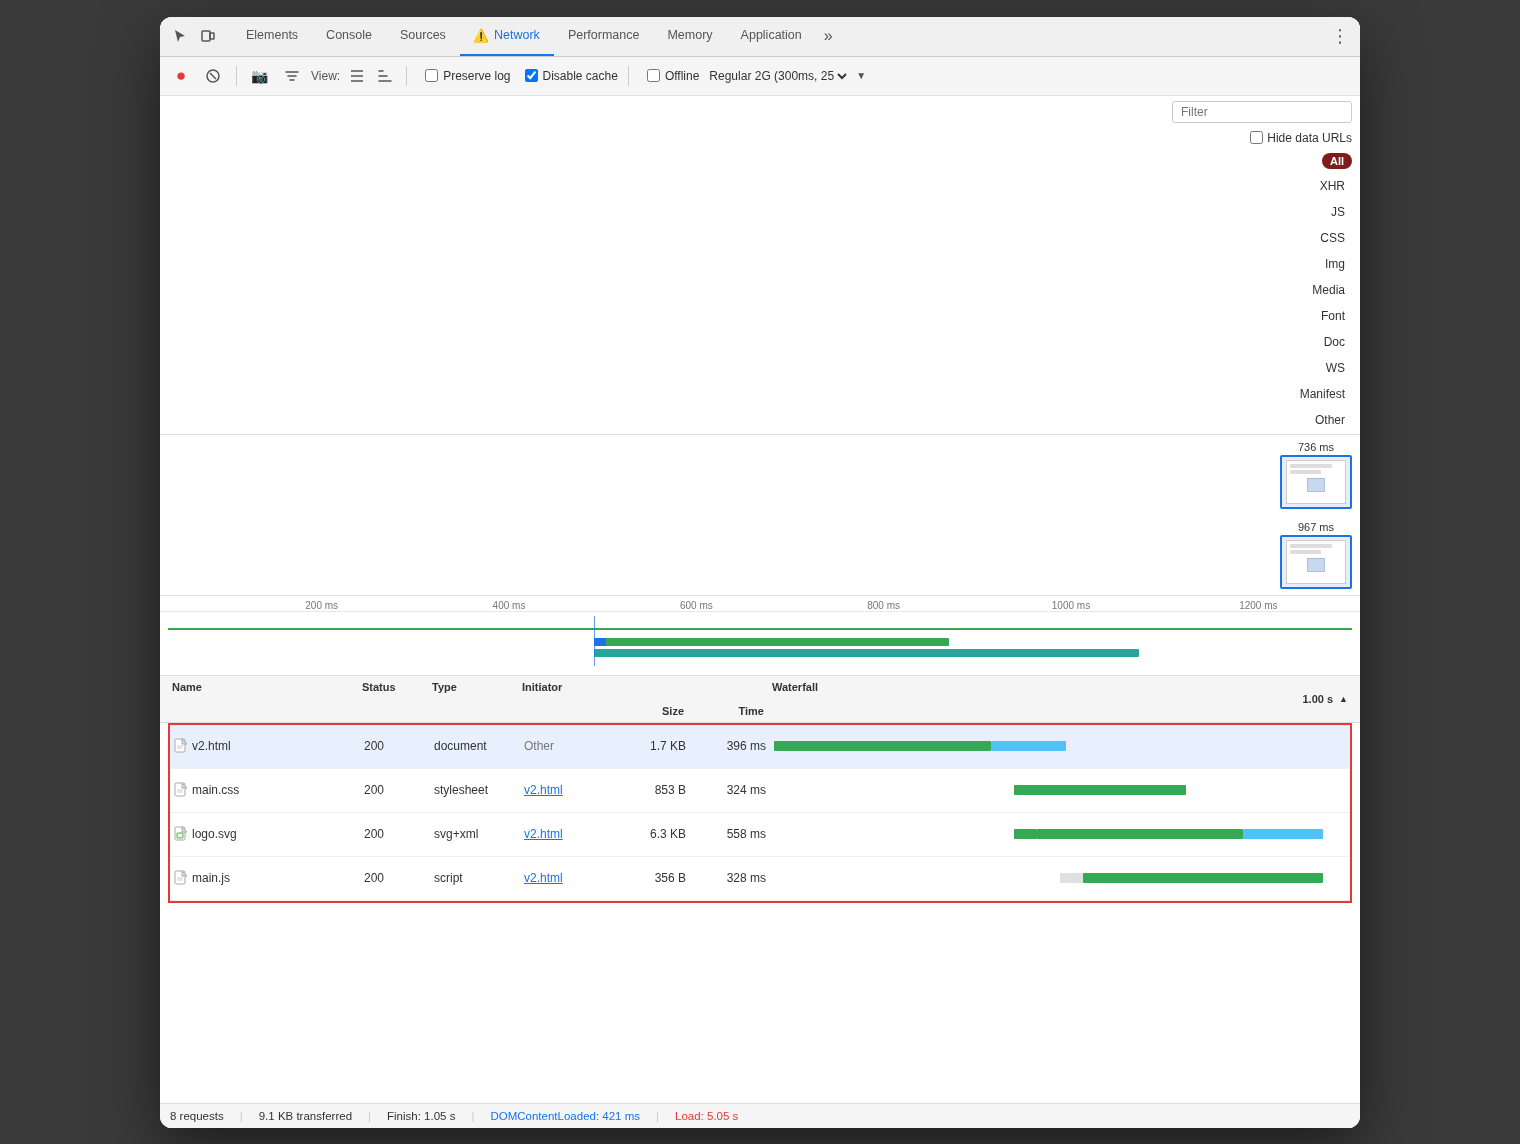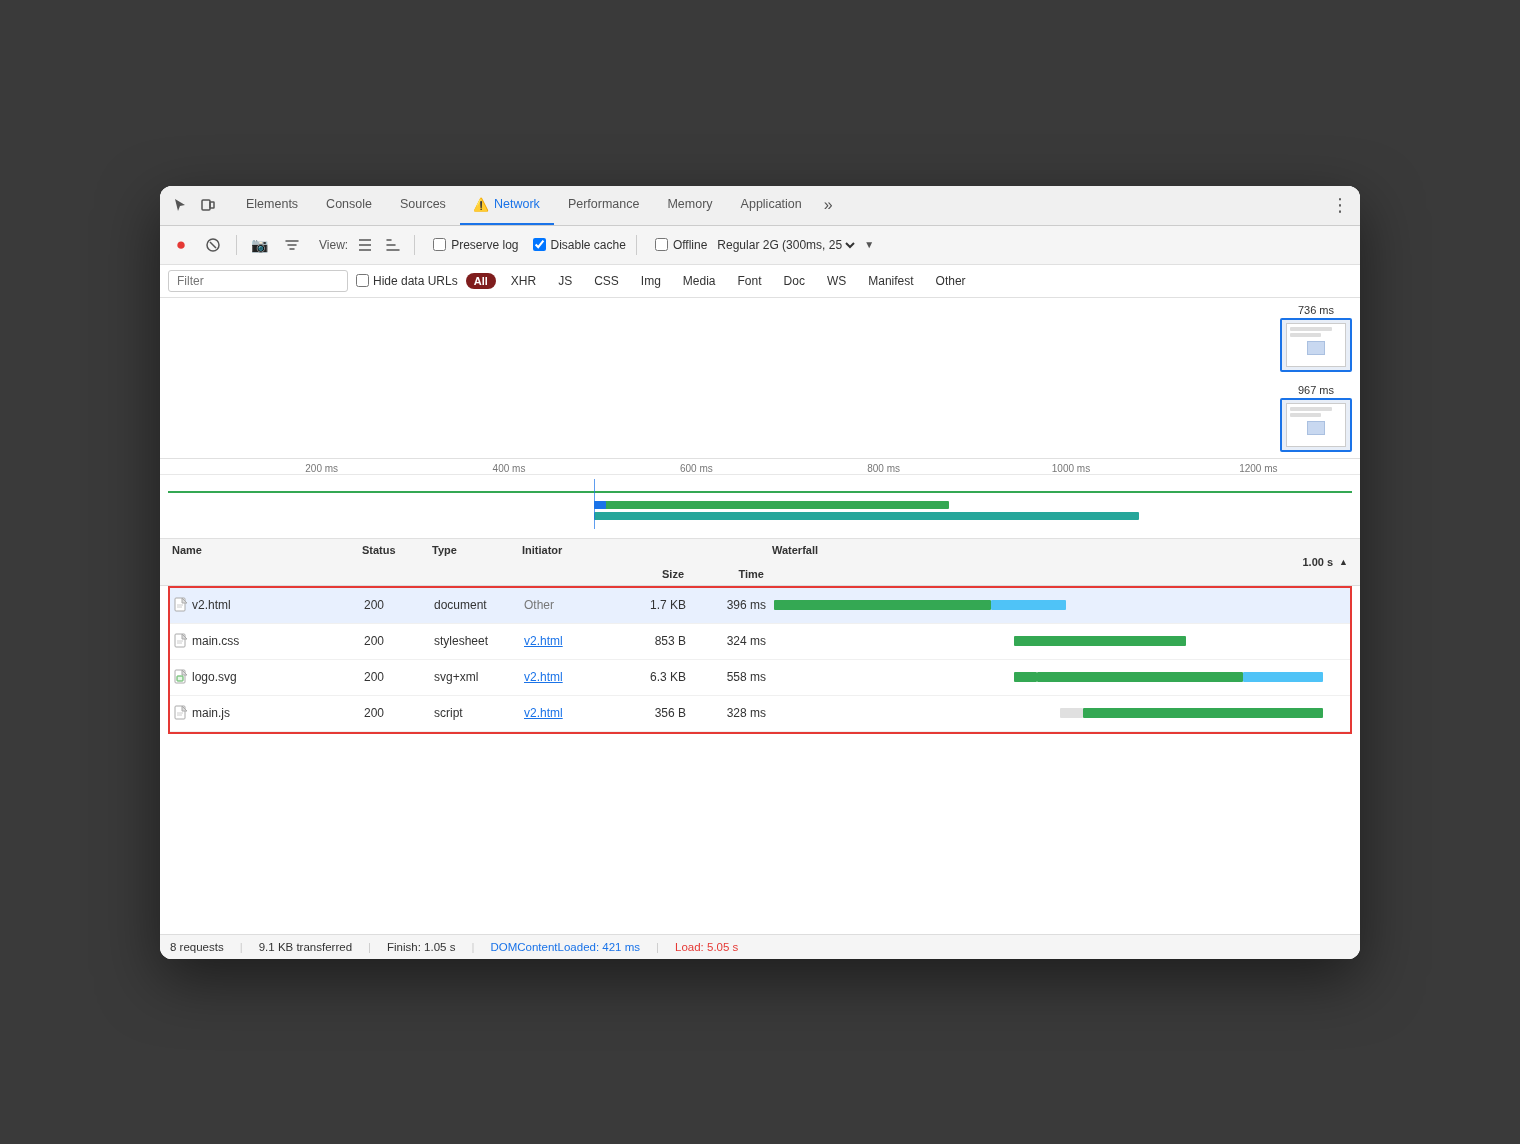"View:" .view-label { margin-left: 8px -> 0 }
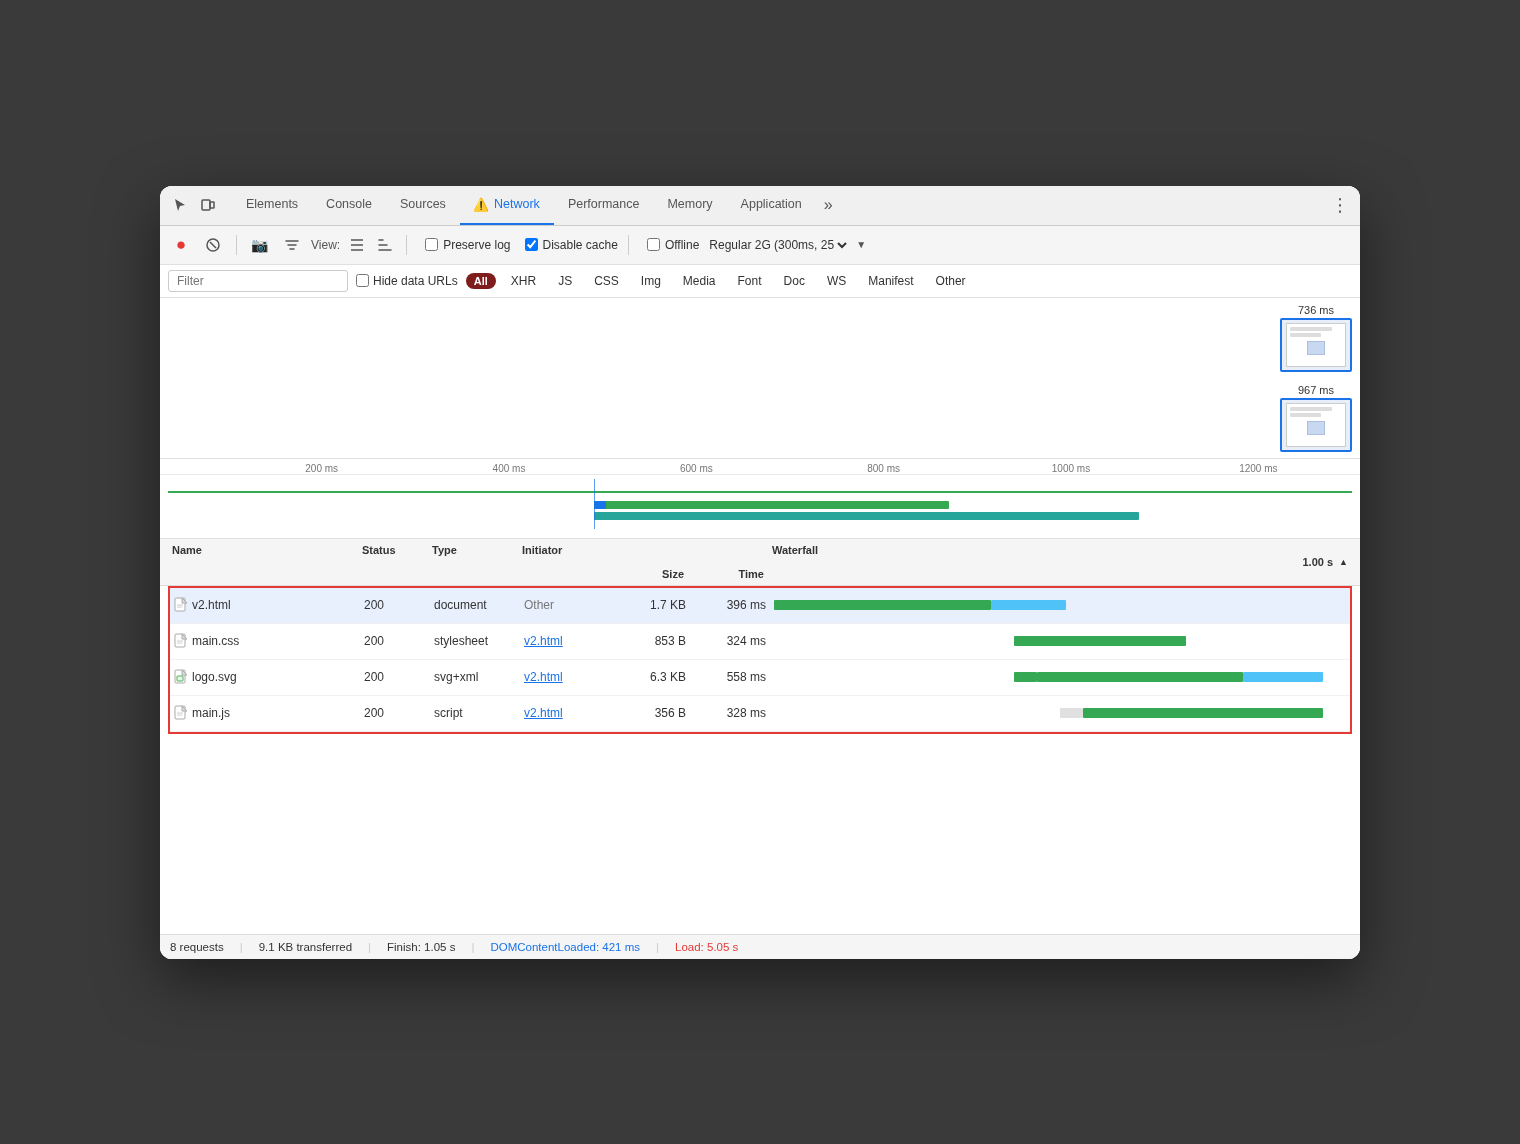"Filter" .filter-bar { align-items: center -> flex-end; flex-direction: none -> column }
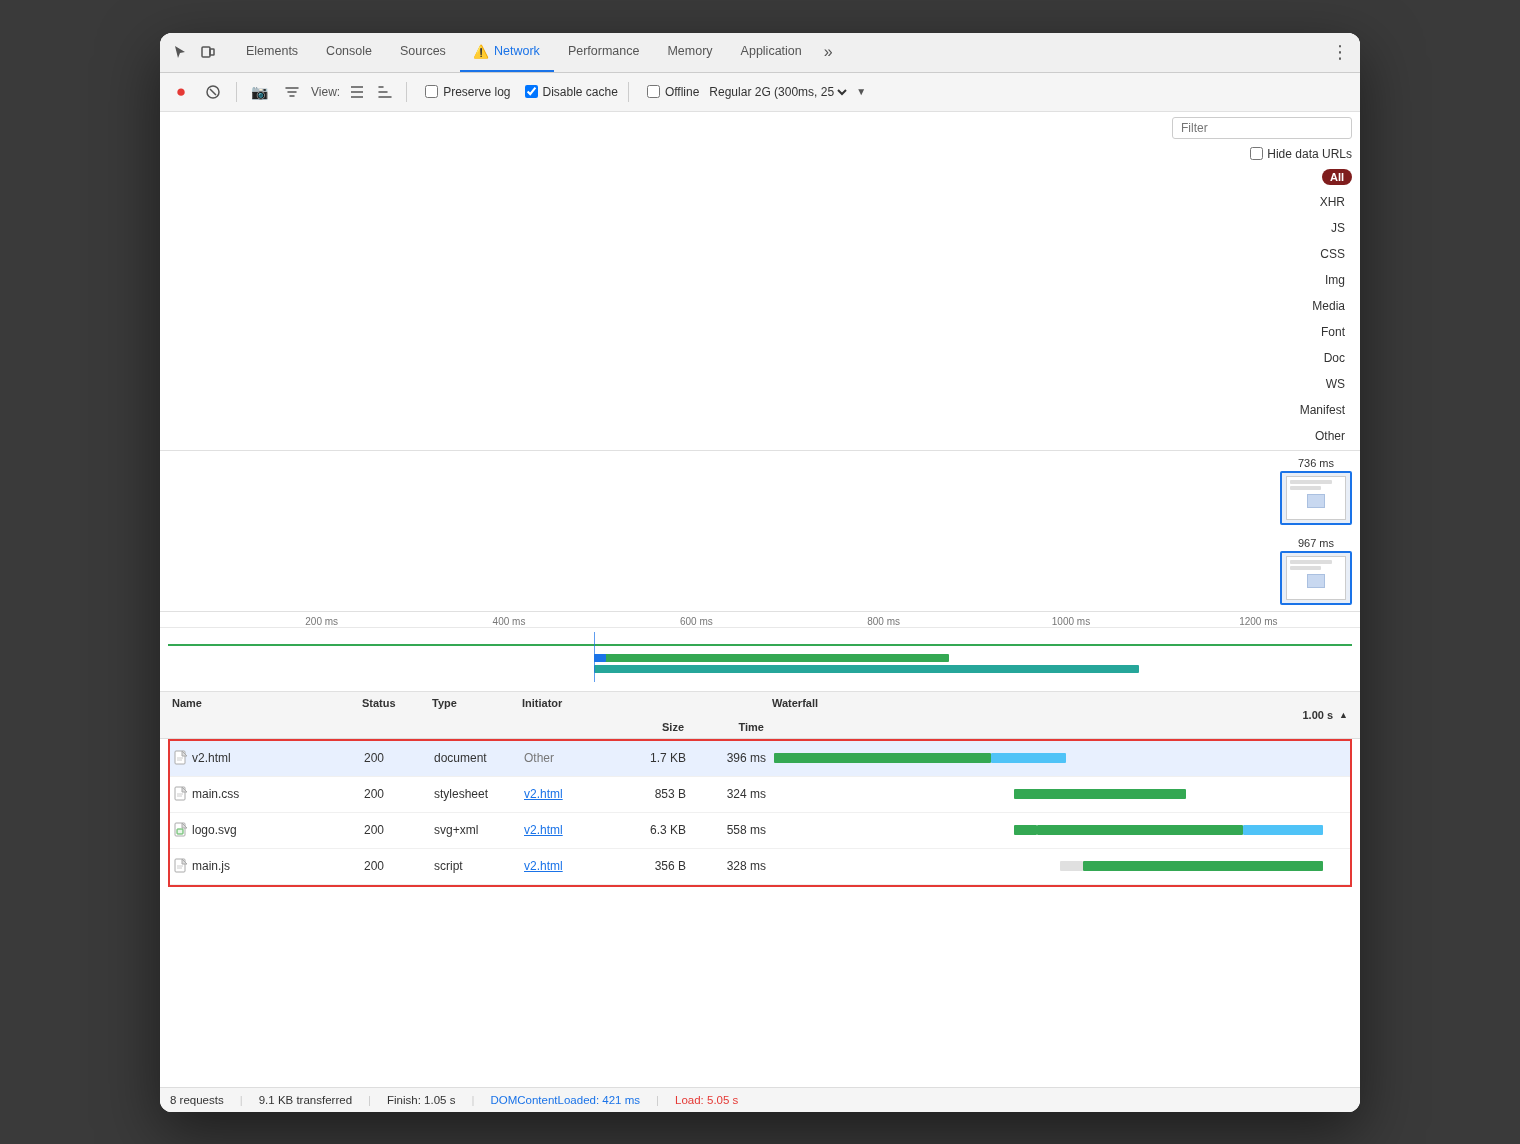"v2.html" .network-row { height: 36px -> 44px }
